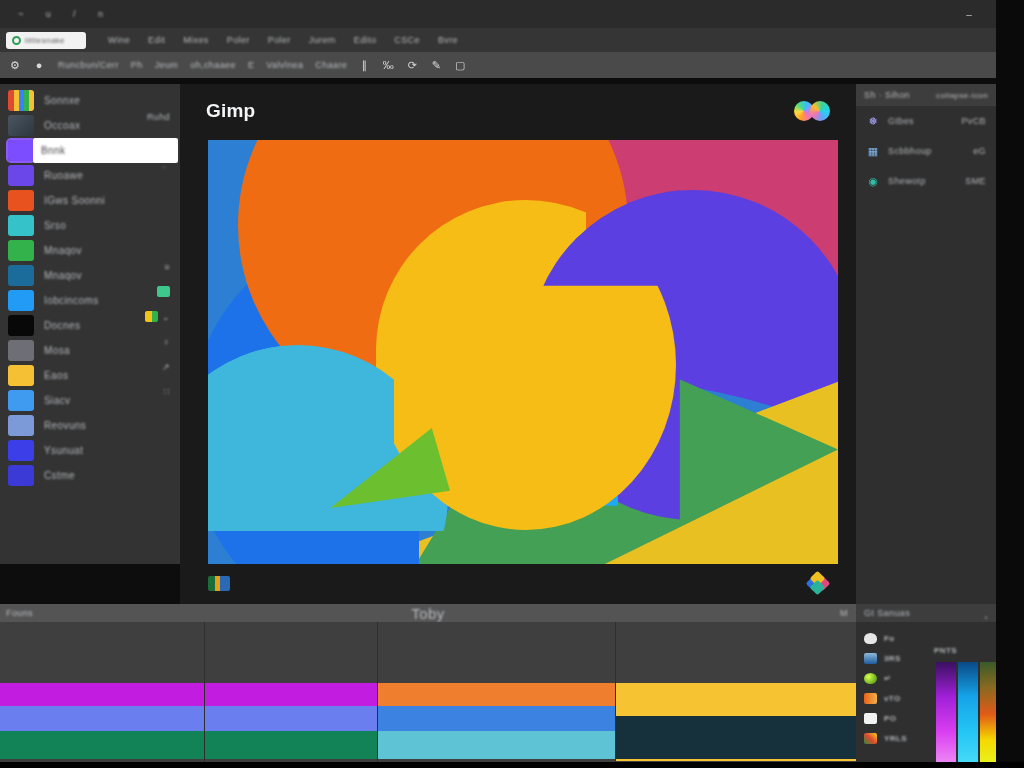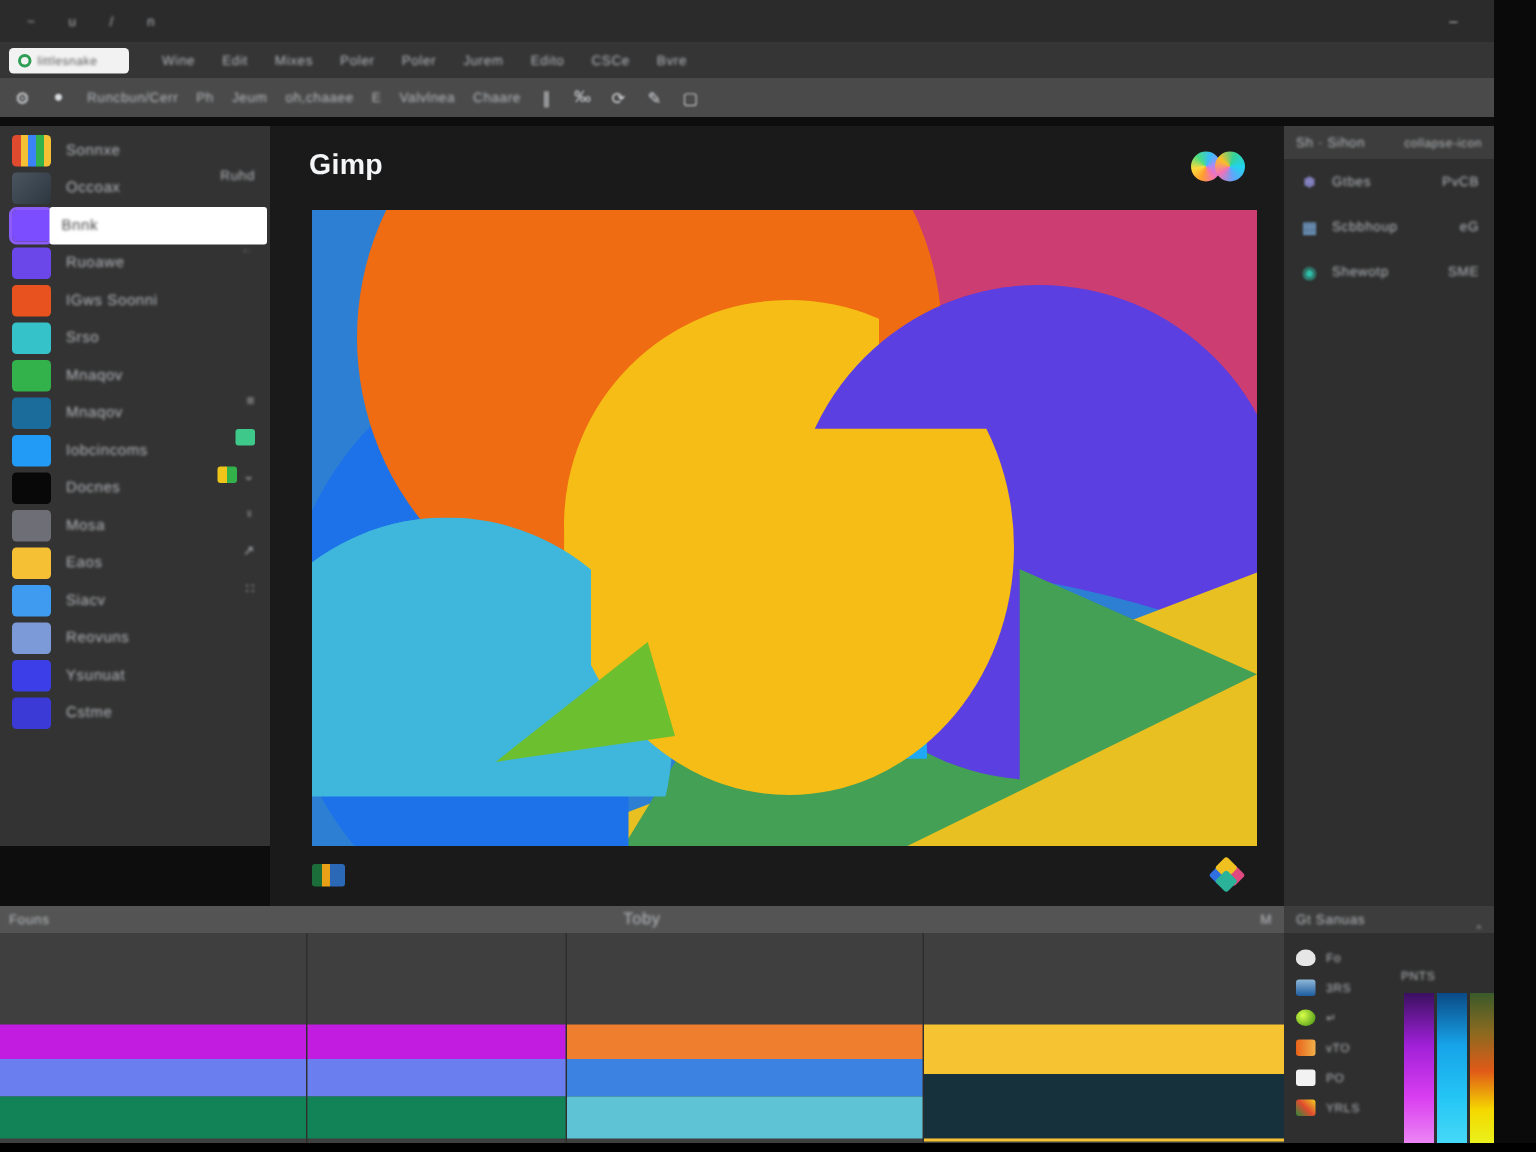"Toby" .bt-head .center { font-size: 11px -> 15px }
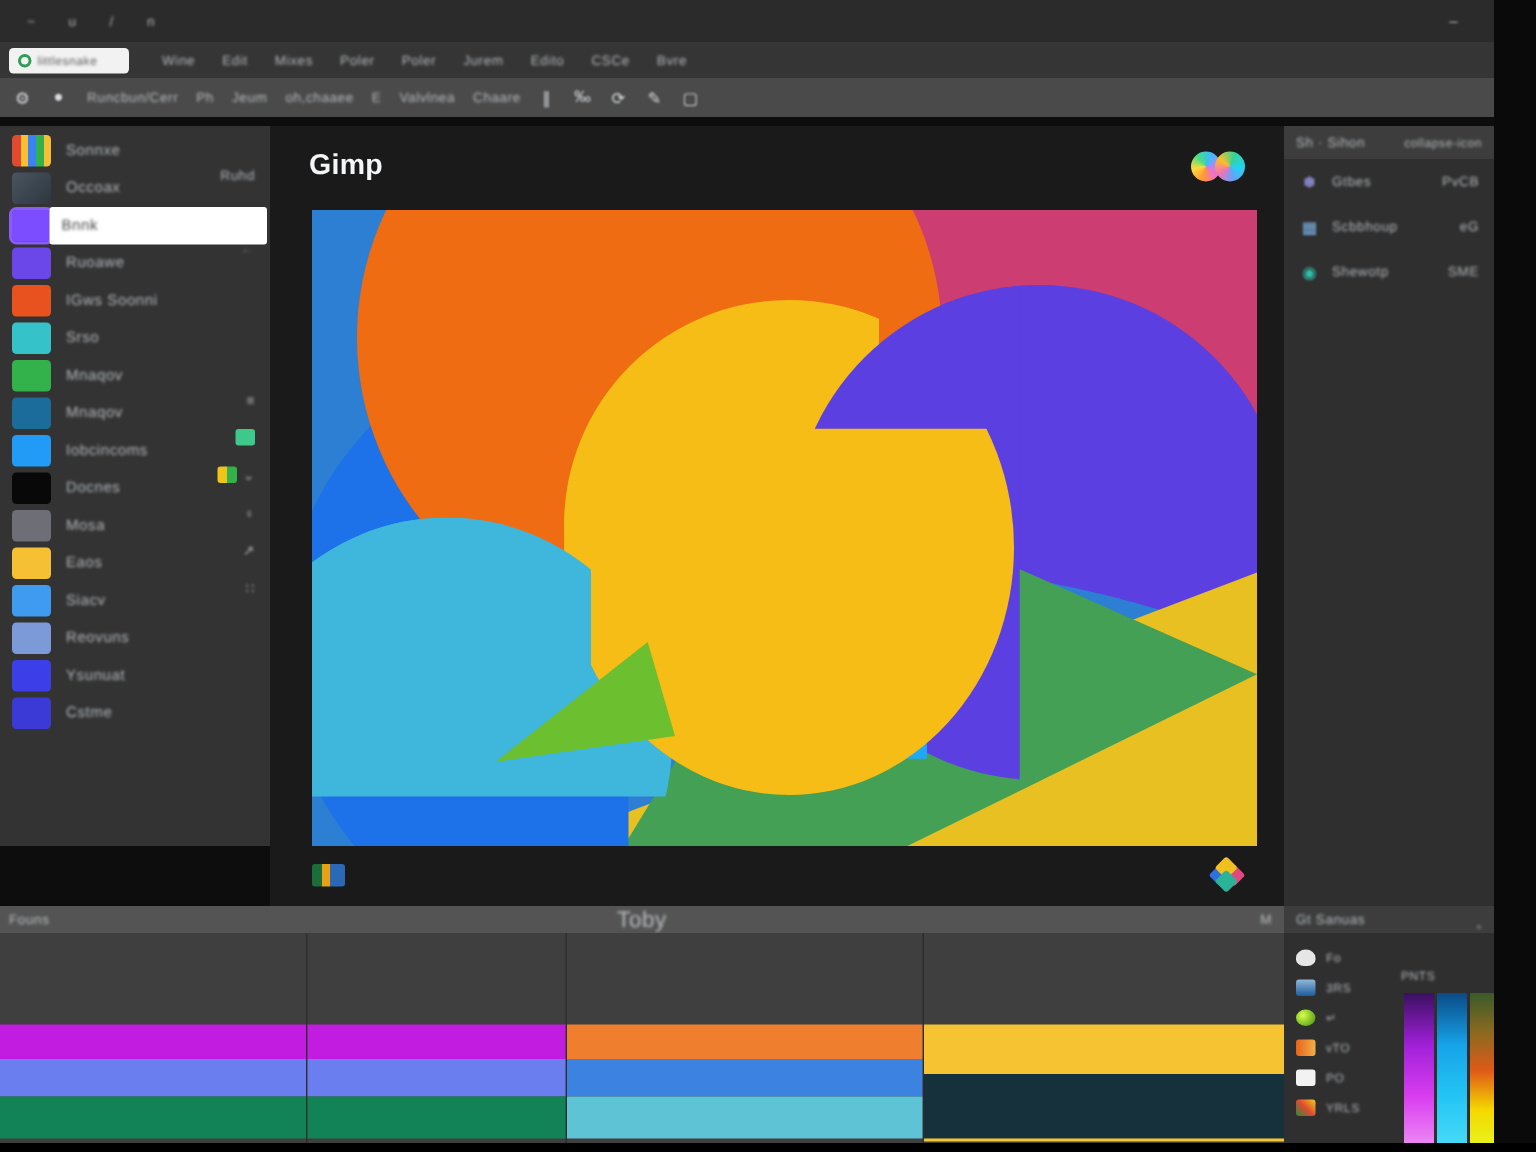"Fo" div.br-body { font-weight: none -> bold }
